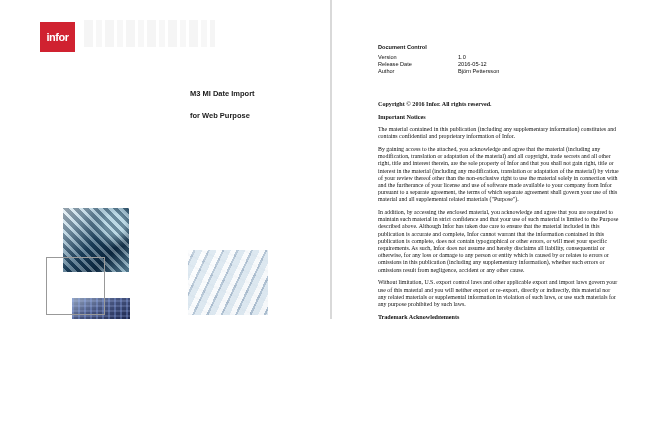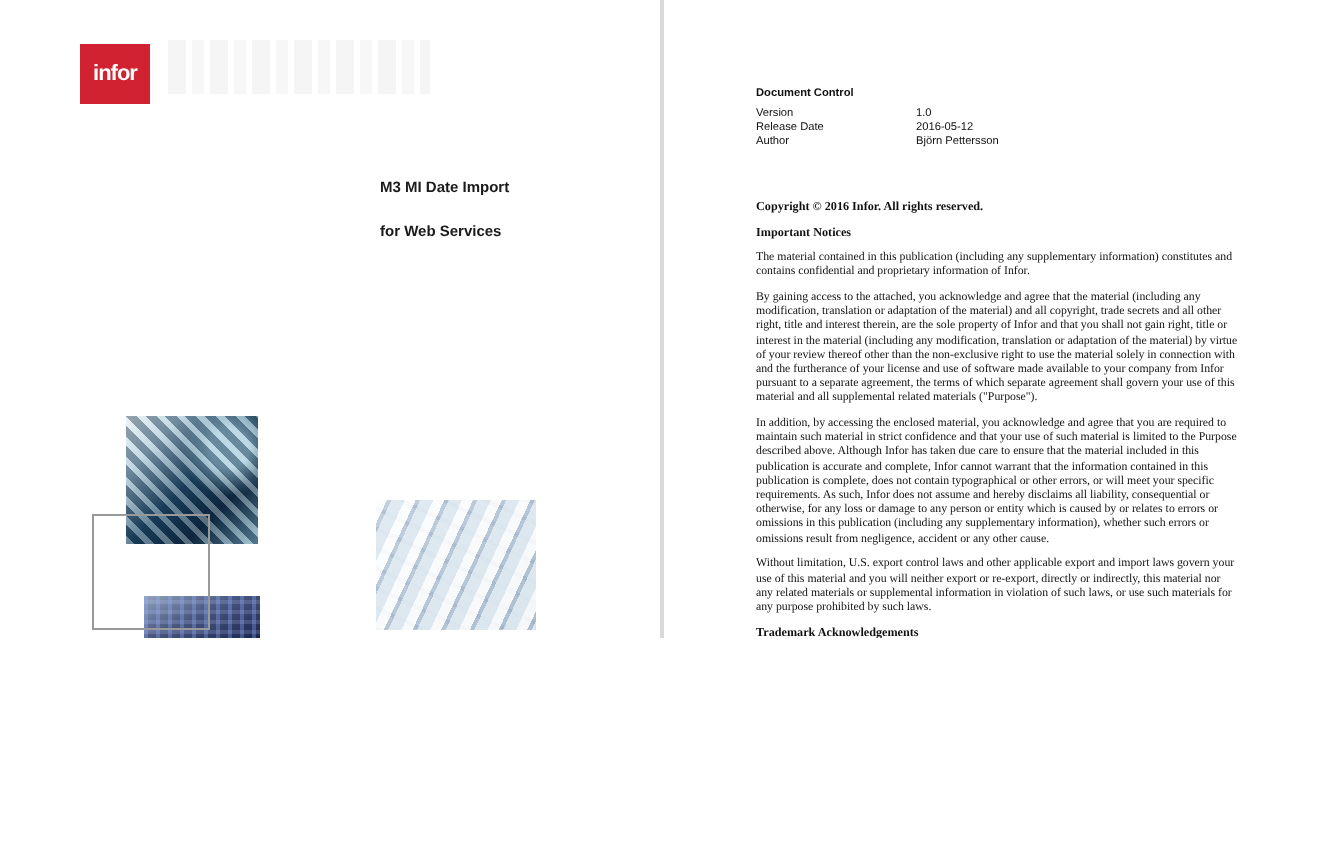"for Web Services" div.line2 { text: Services -> Purpose }
